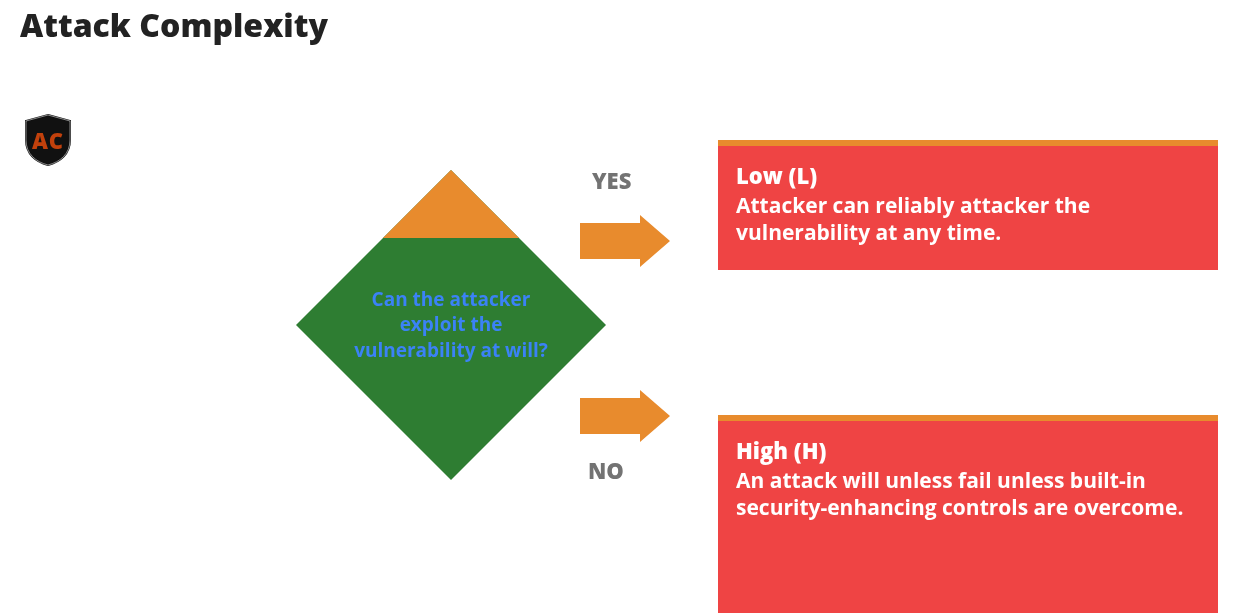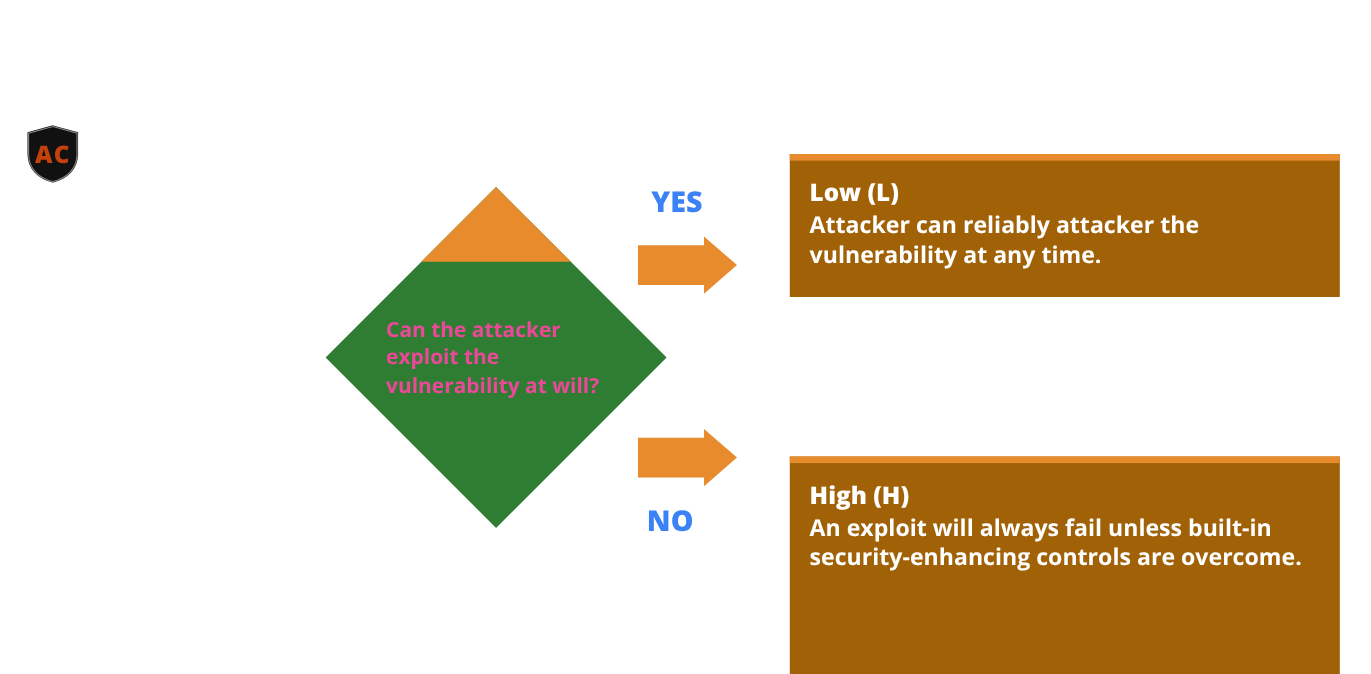"Attack Complexity" span { html: none -> <span>Attack Complexity</span> }
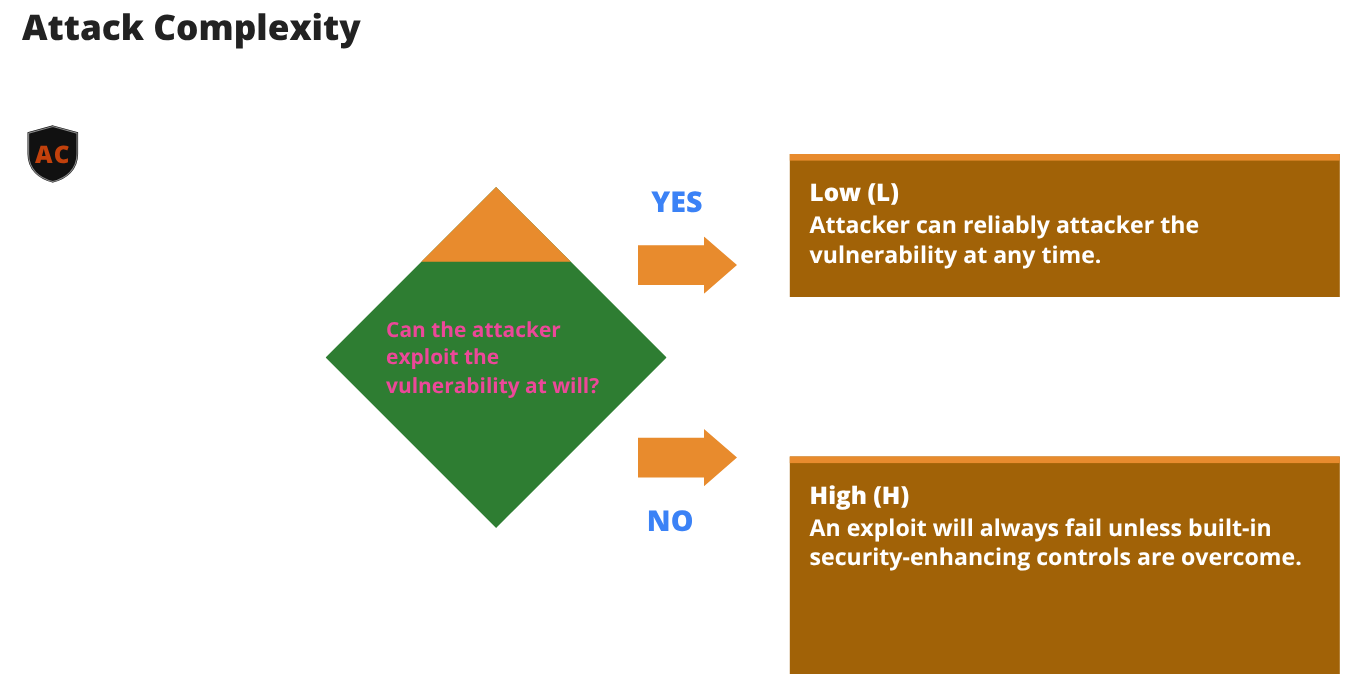"YES" .lab { color: #3b82f6 -> #737373; font-size: 26px -> 22px }
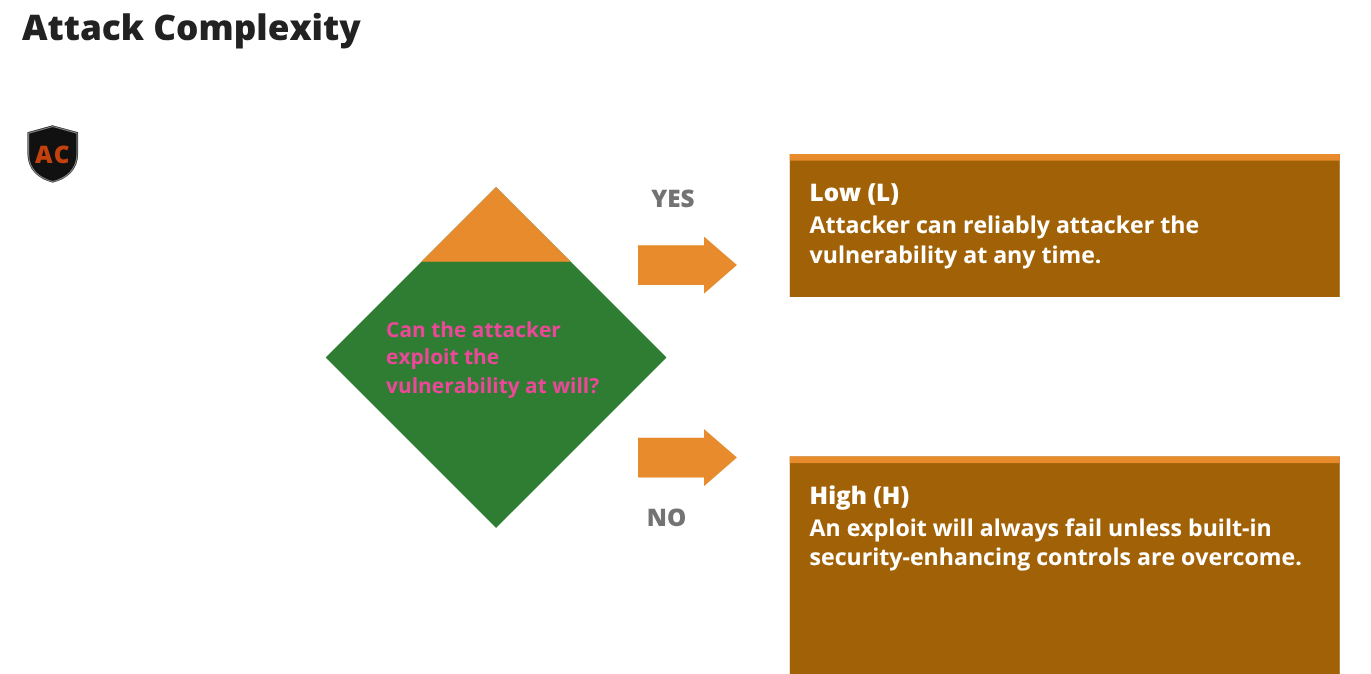"Low (L)" .panel { background: #a16207 -> #ef4444 }
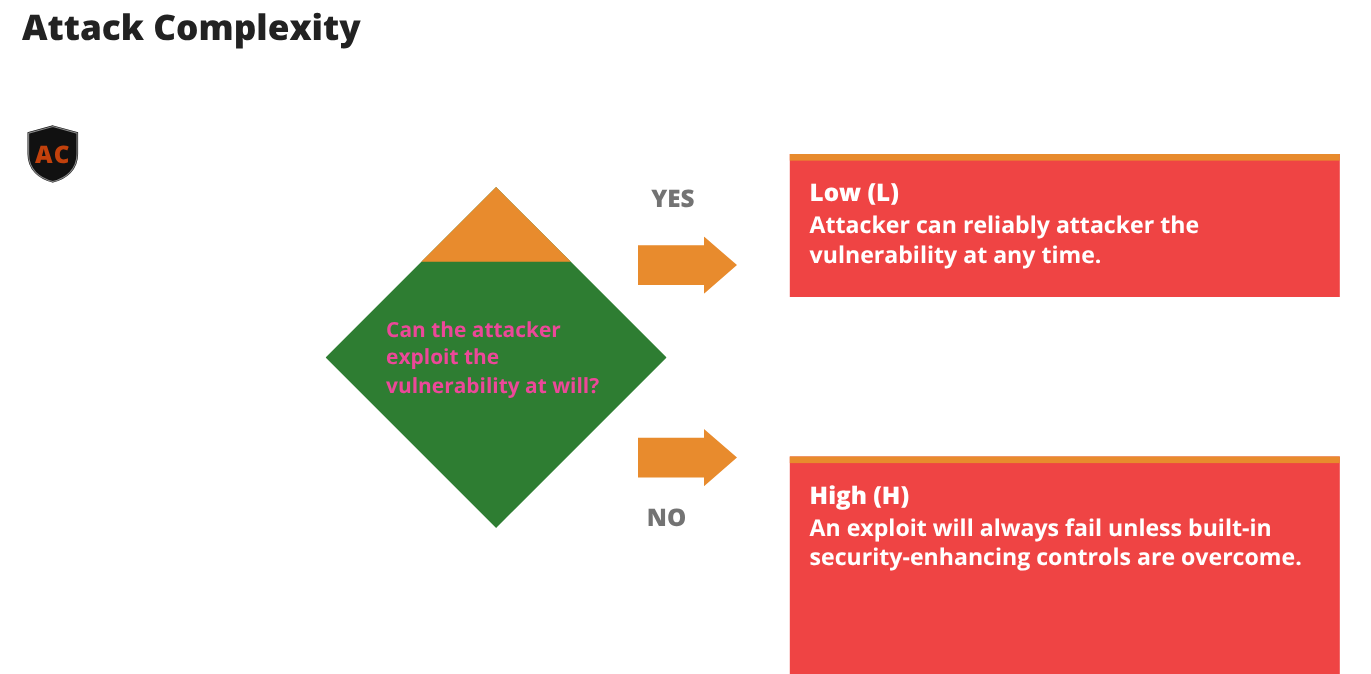"Can the attacker exploit the" .diamond-text { color: #ec4899 -> #3b82f6; text-align: none -> center }
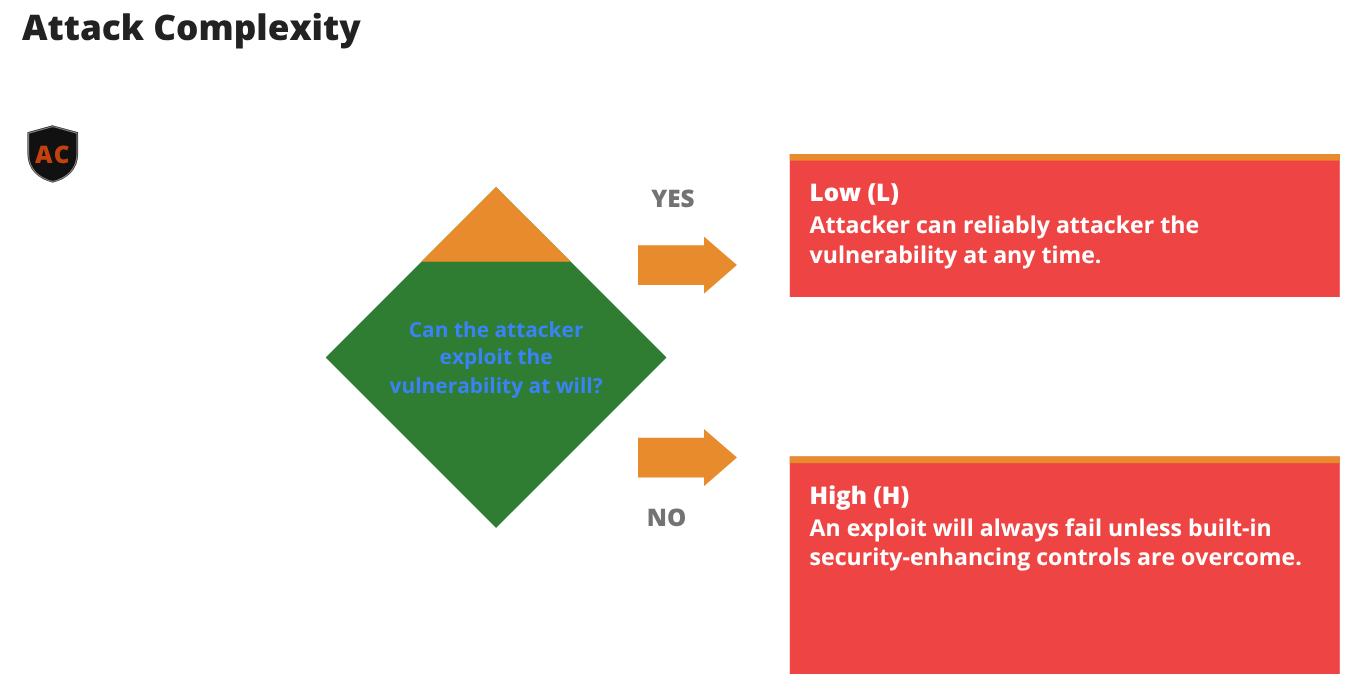"An exploit will always fail" div.panel-body { text: exploit will always -> attack will unless }
